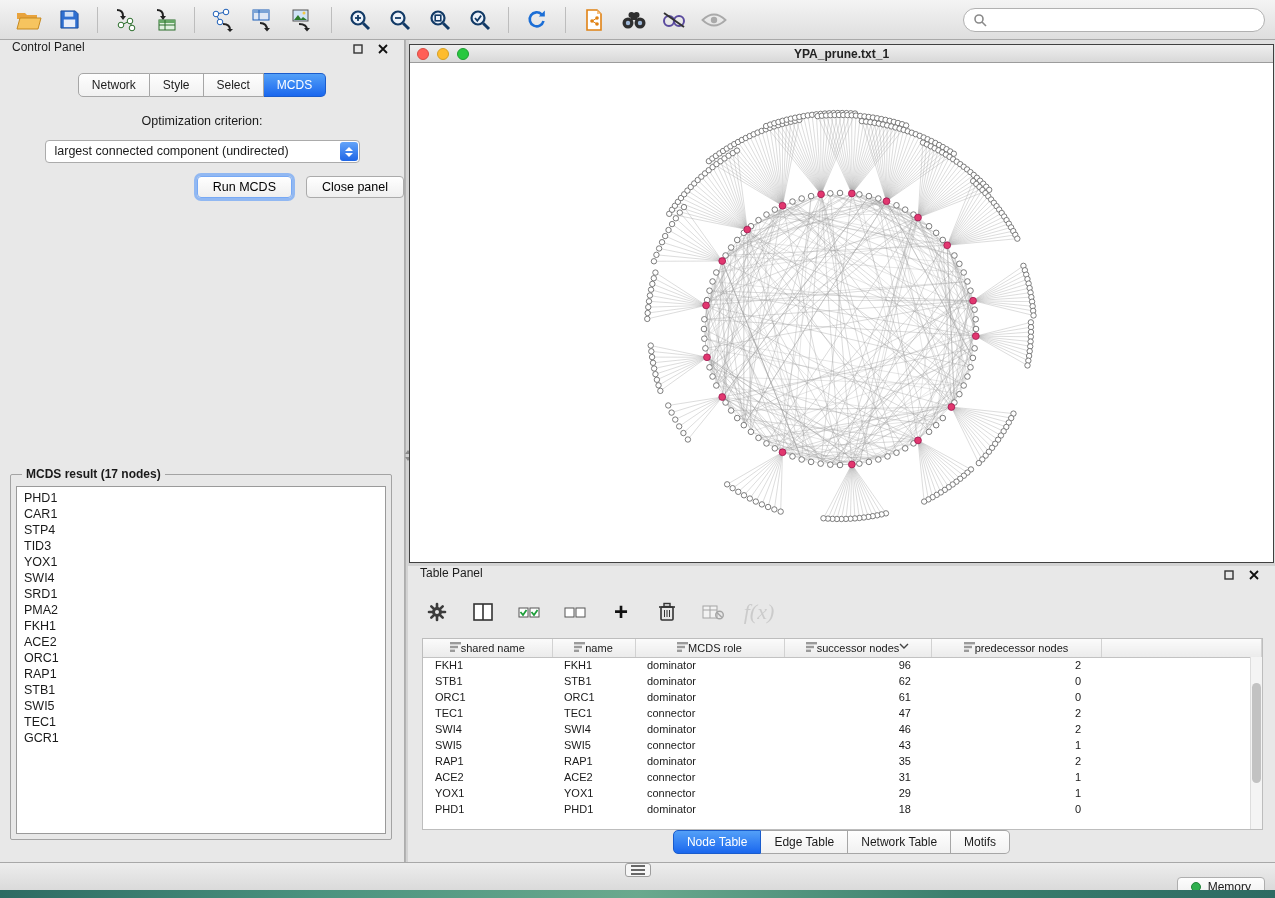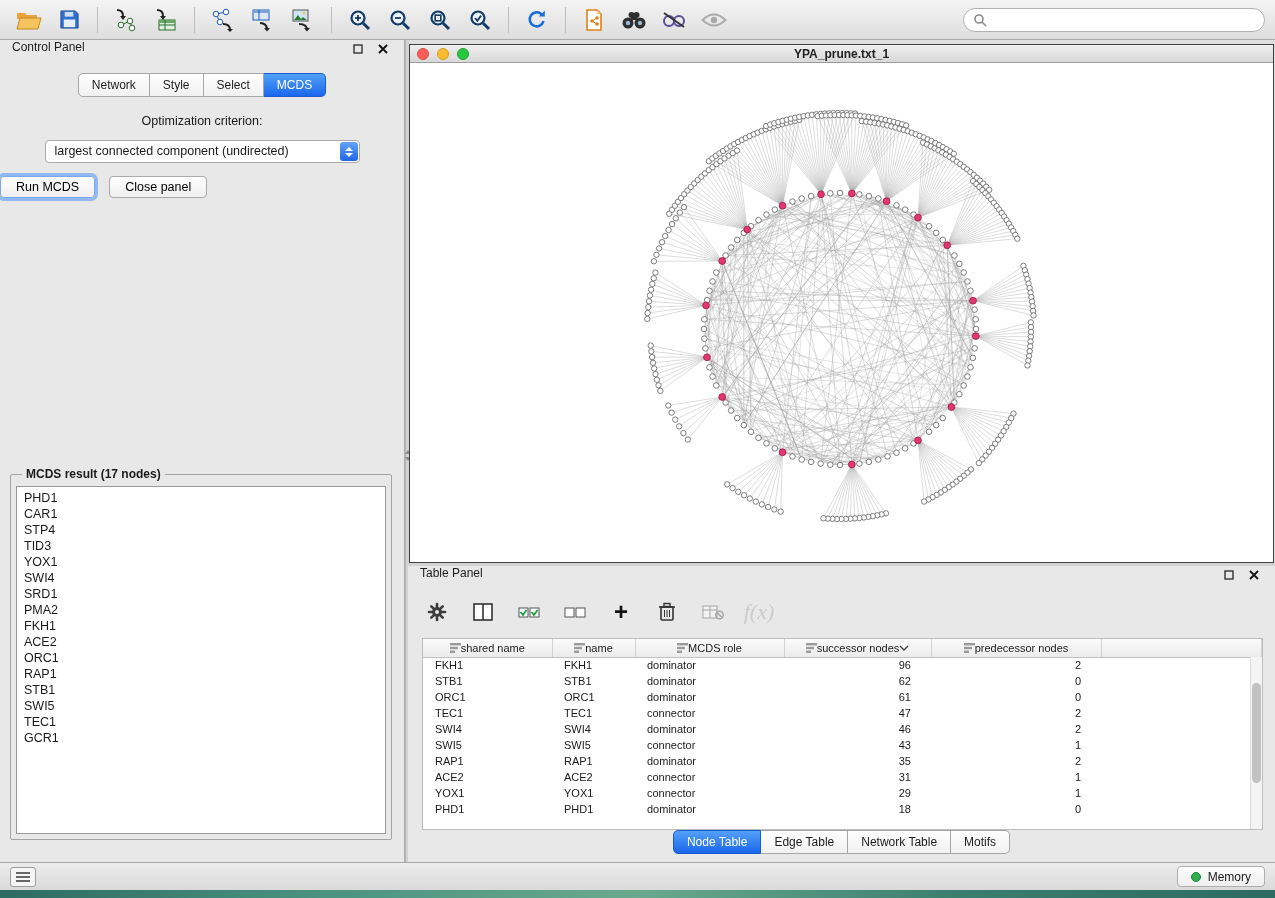"Run MCDS" .btn-row { justify-content: flex-start -> flex-end }
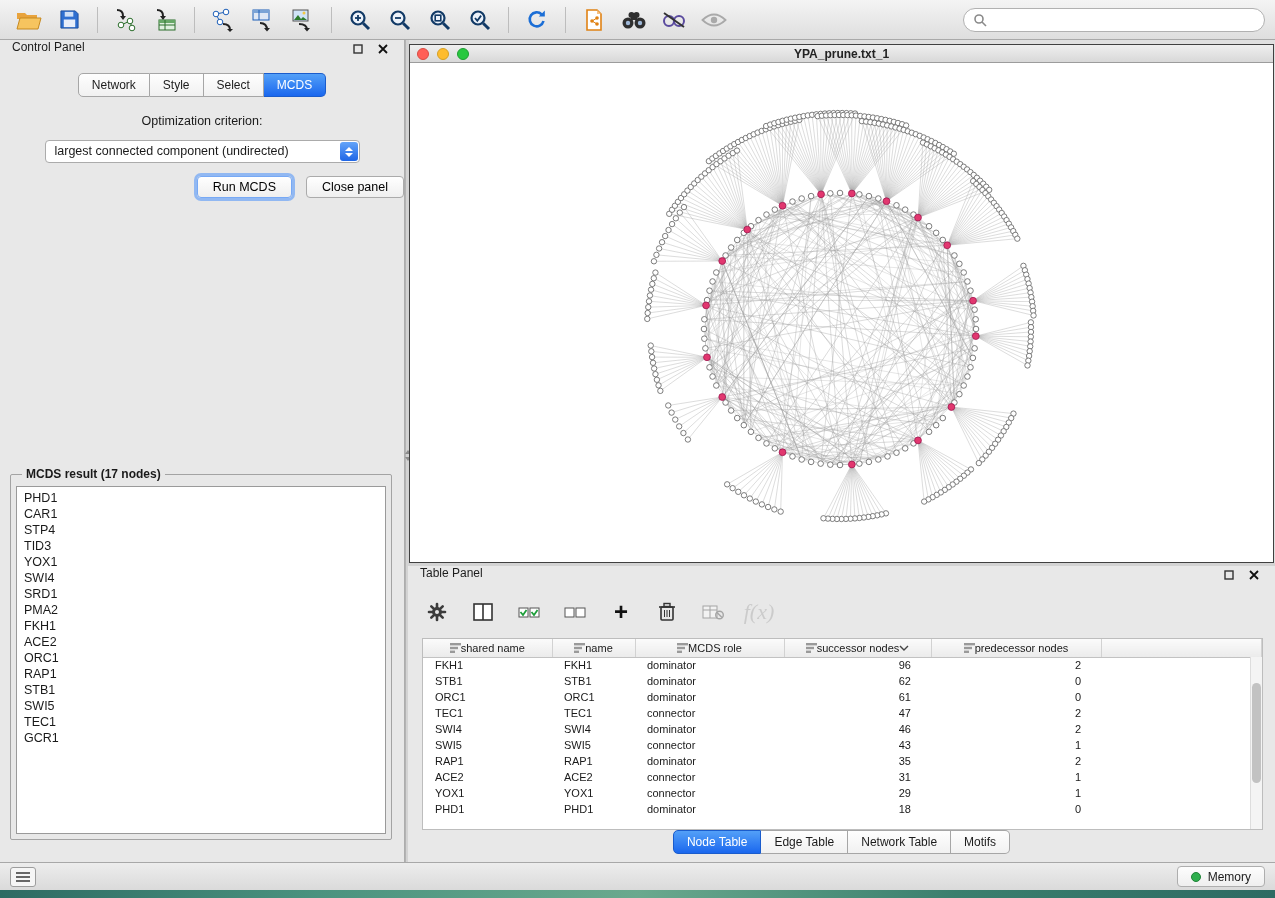"shared name" .th-inner { align-items: center -> flex-start }
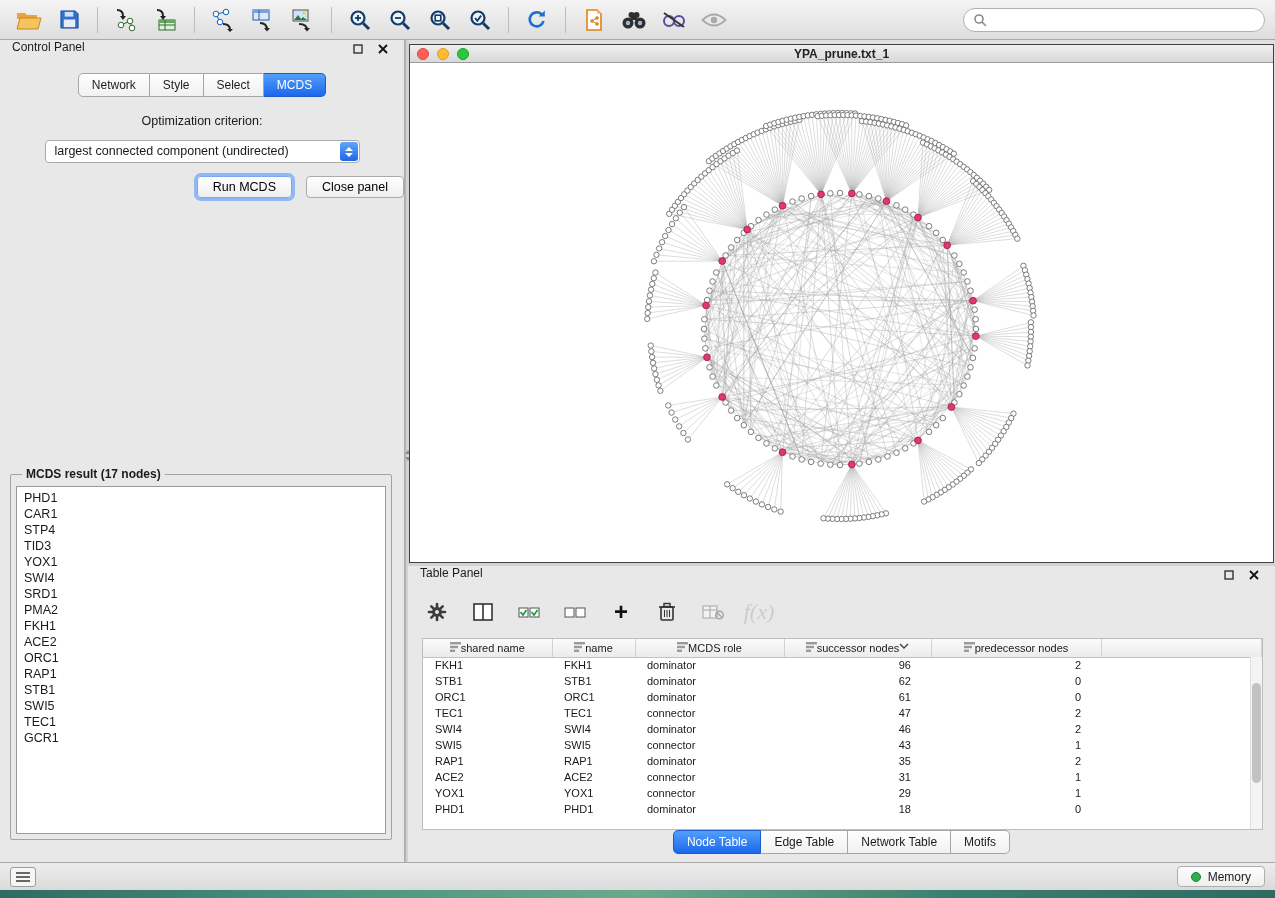"Memory" .statusbar { flex-direction: none -> column }
